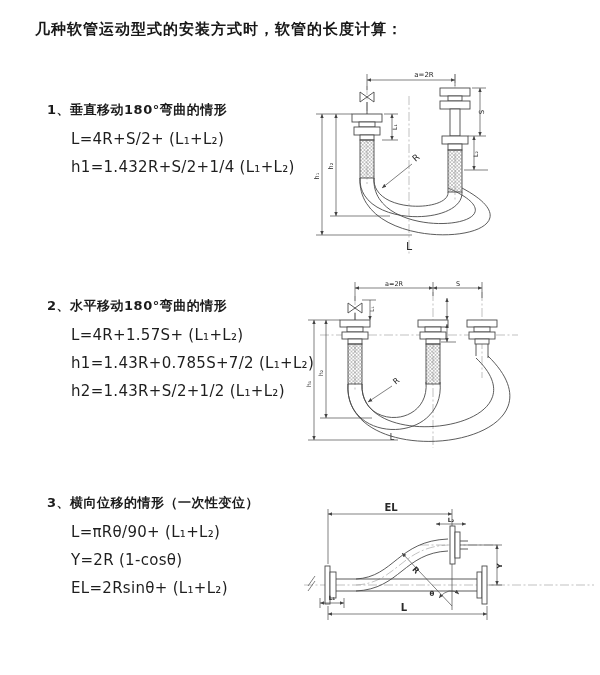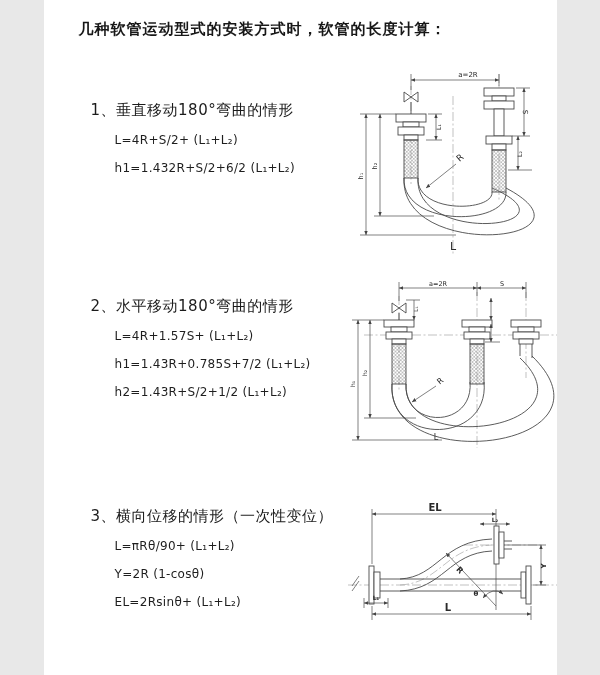"几种软管运动型式的安装方式时，软管的长度计算：" .page { width: 513px -> 600px }
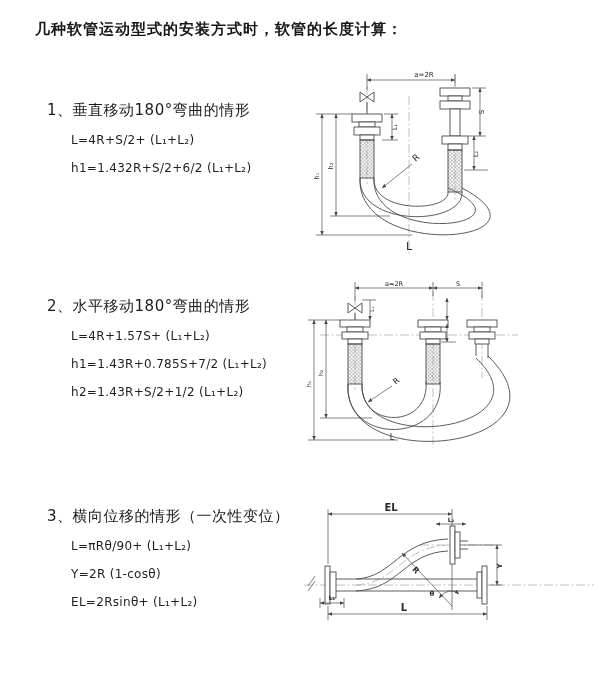"1、垂直移动180°弯曲的情形" .section .heading { font-size: 15px -> 13px; font-weight: normal -> bold }
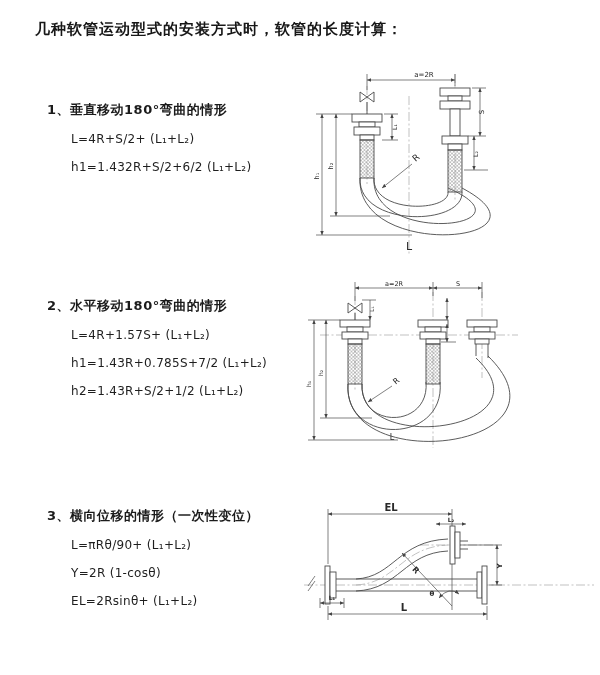"L=4R+S/2+ (L₁+L₂)" .section .formula { font-size: 12px -> 15px }
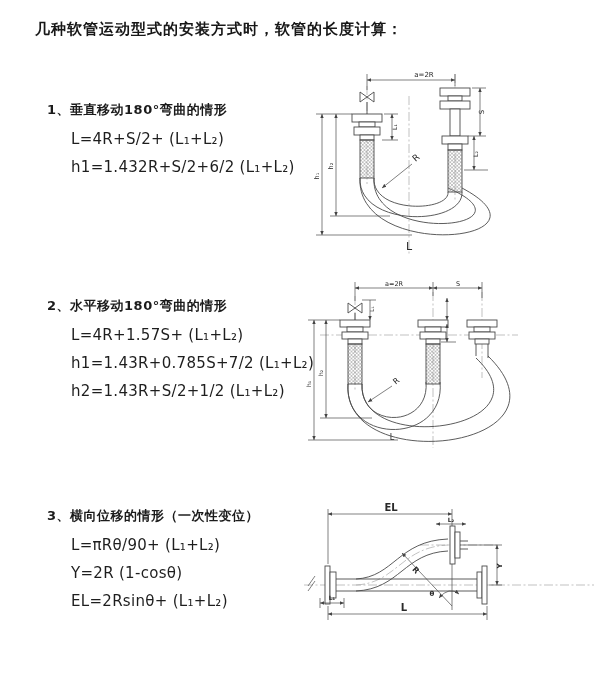"h1=1.432R+S/2+6/2 (L₁+L₂)" p.formula { text: 1.432R+S/2+6/2 -> 1.432R+S/2+1/4 }
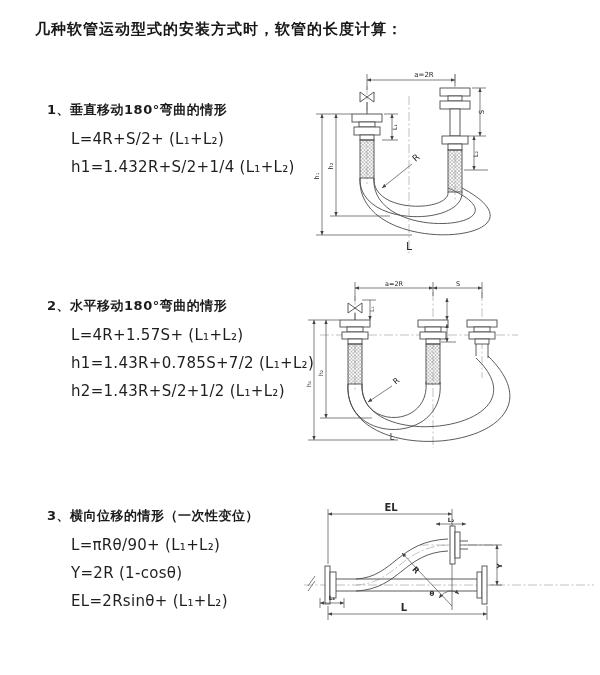"3、横向位移的情形（一次性变位）" #section-3 { top: 507px -> 494px }
